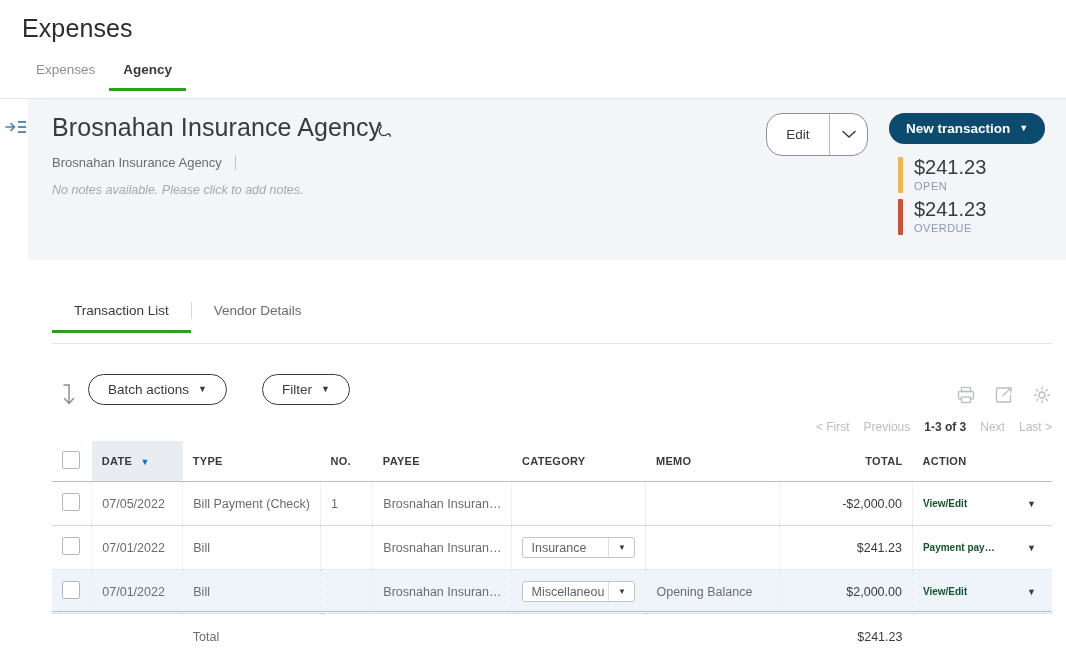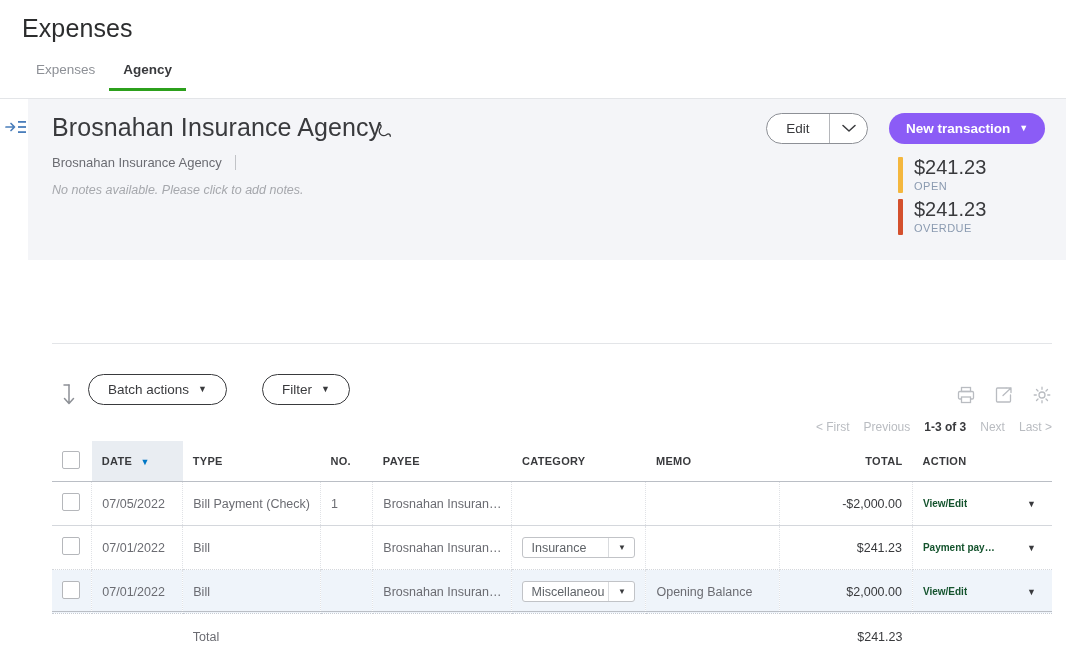"Edit" .edit-group { height: 31px -> 43px }
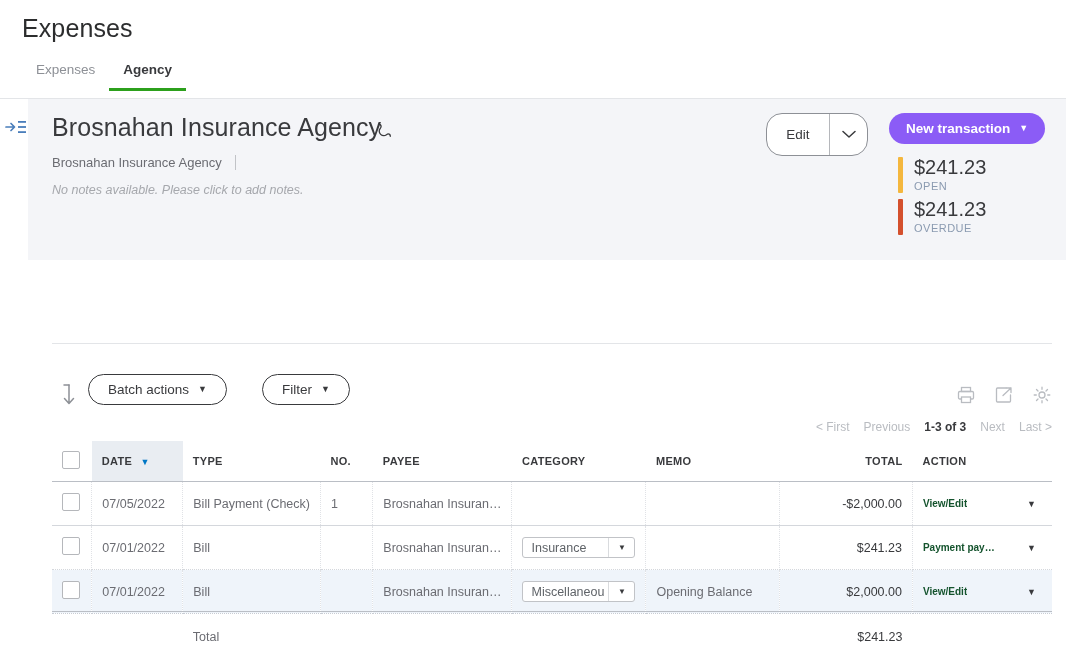"New transaction" .new-txn { background: #8b5cf6 -> #0c4a6e }
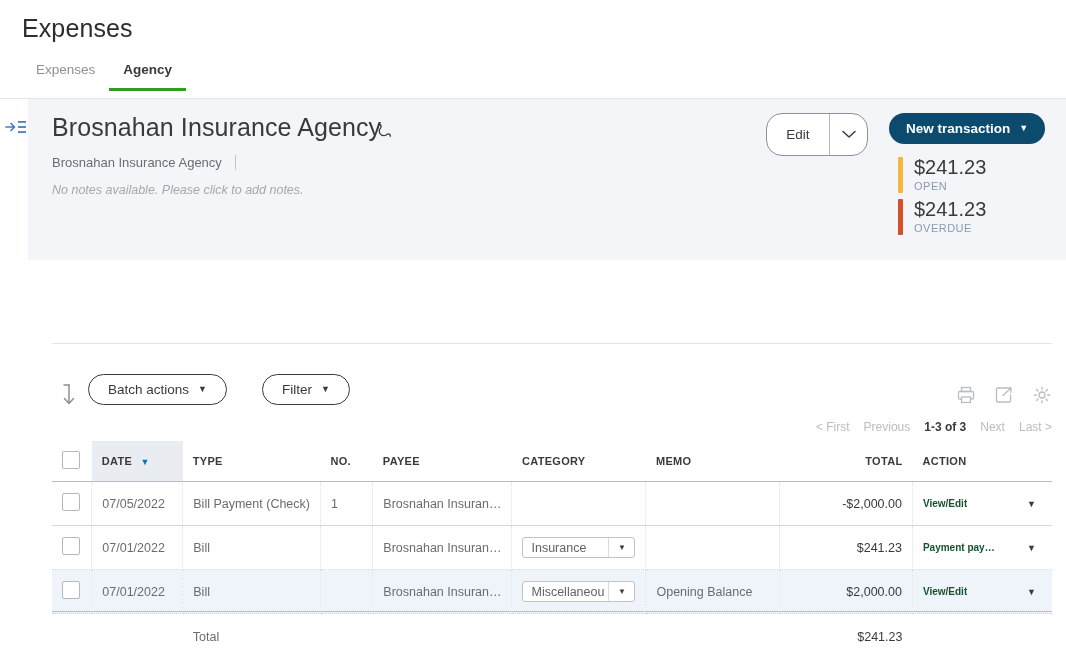"Transaction List" div.sub-tabs { html: none -> <div> <div>Transaction List</div> <div></div> <div>Vendor Details</div> </div> }
